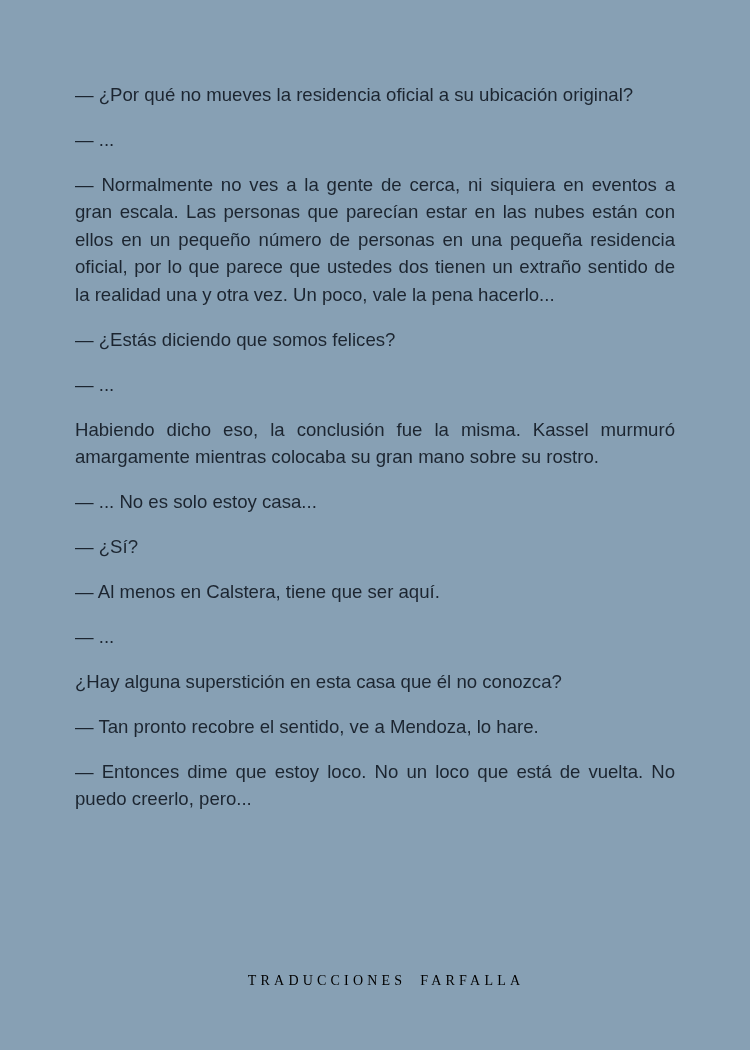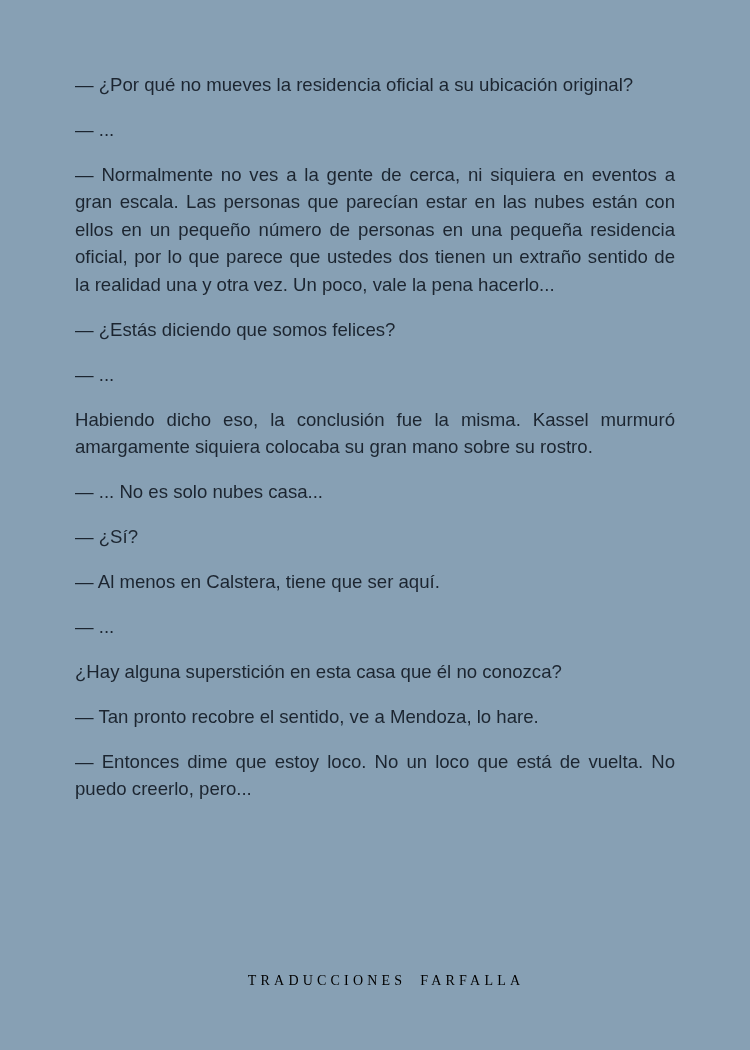"— ¿Por qué no mueves" .page { top: 71px -> 81px }
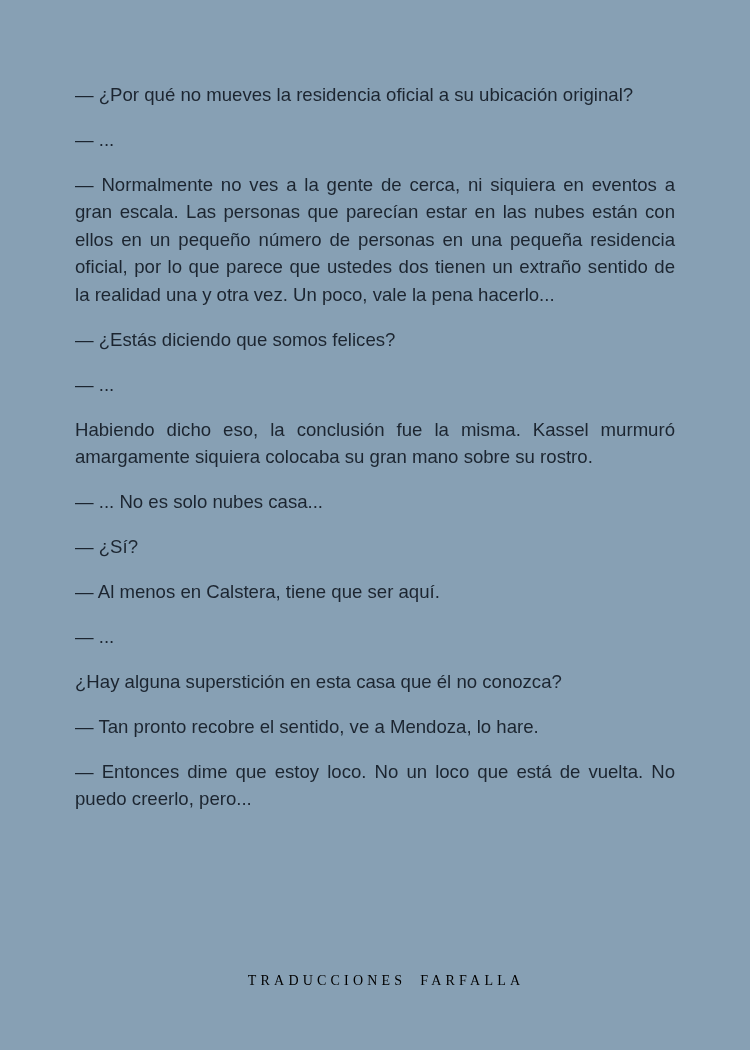"Habiendo dicho eso, la conclusión" p { text: siquiera -> mientras }
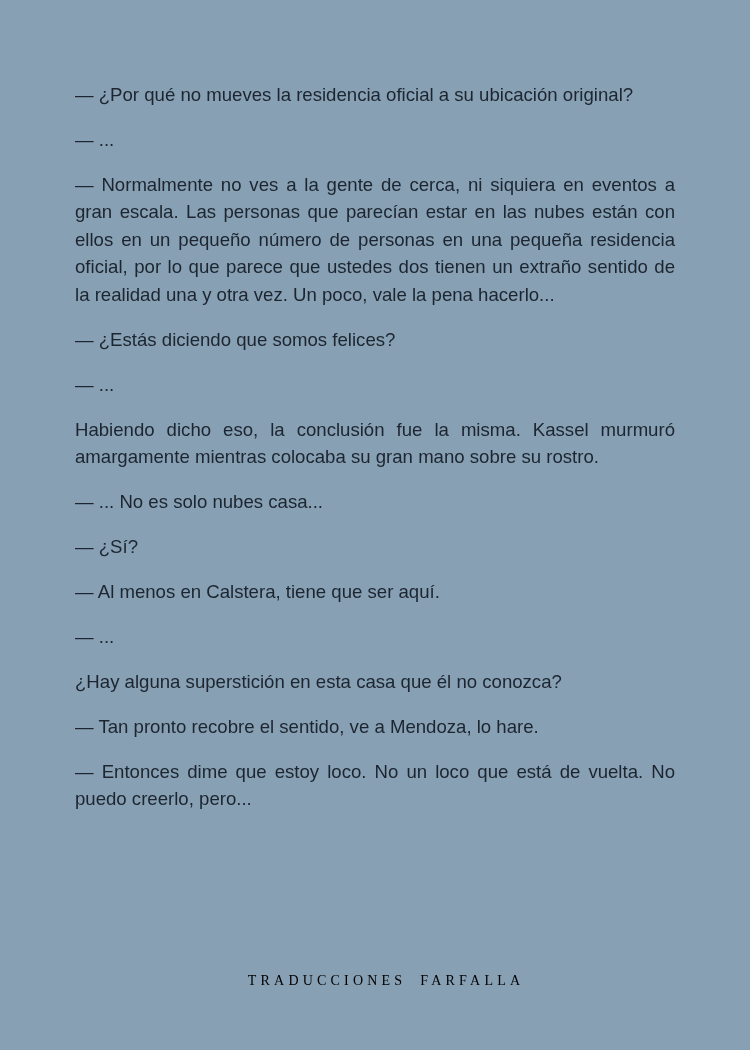"— ... No es solo" p { text: nubes -> estoy }
